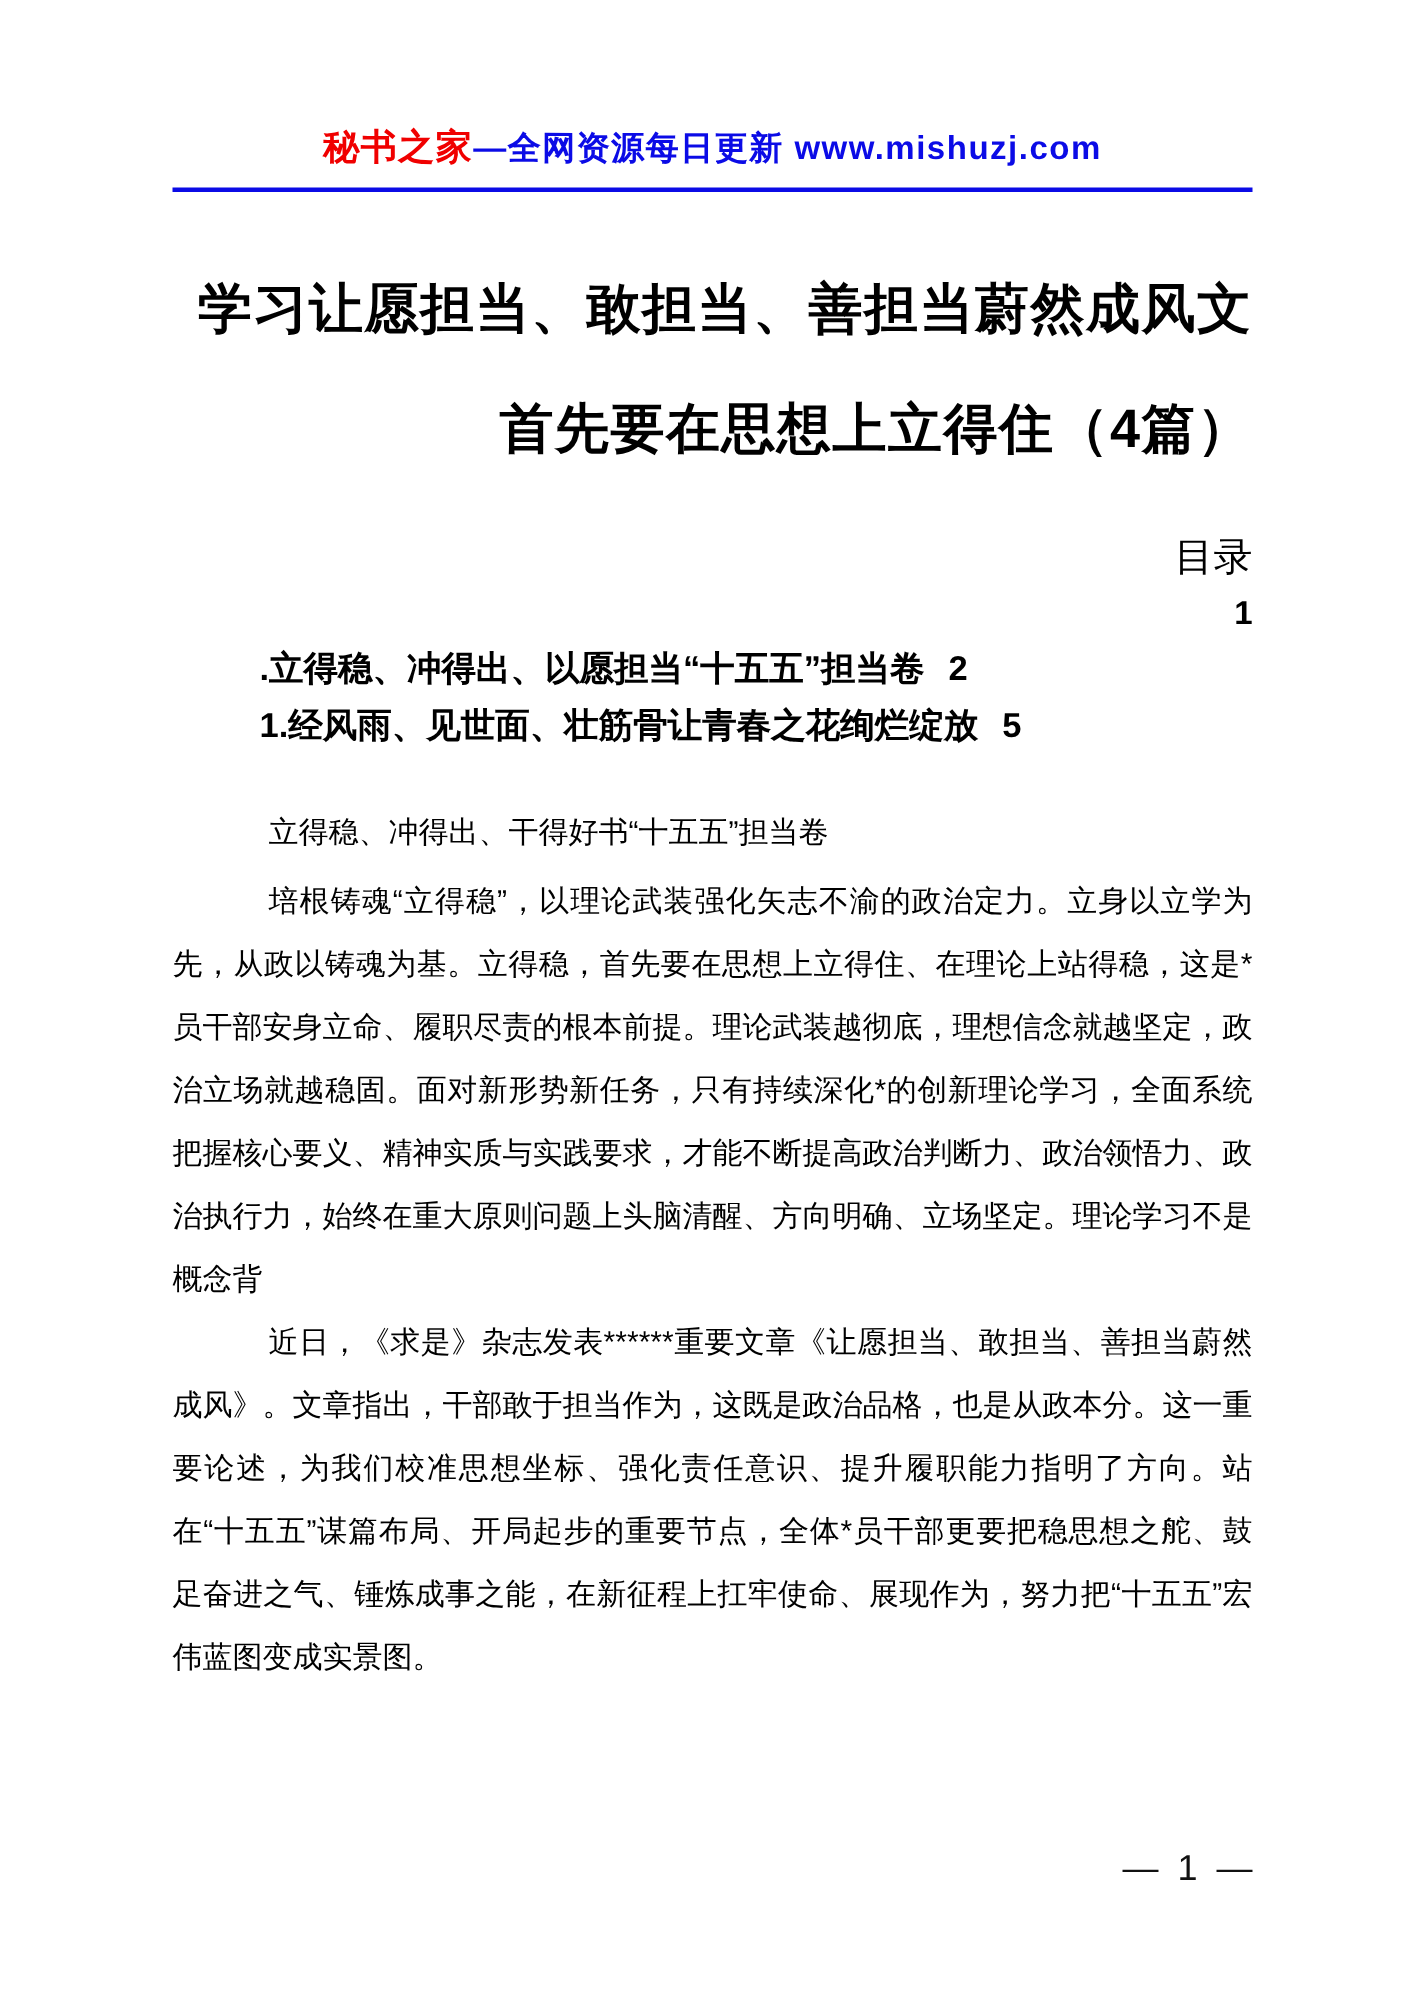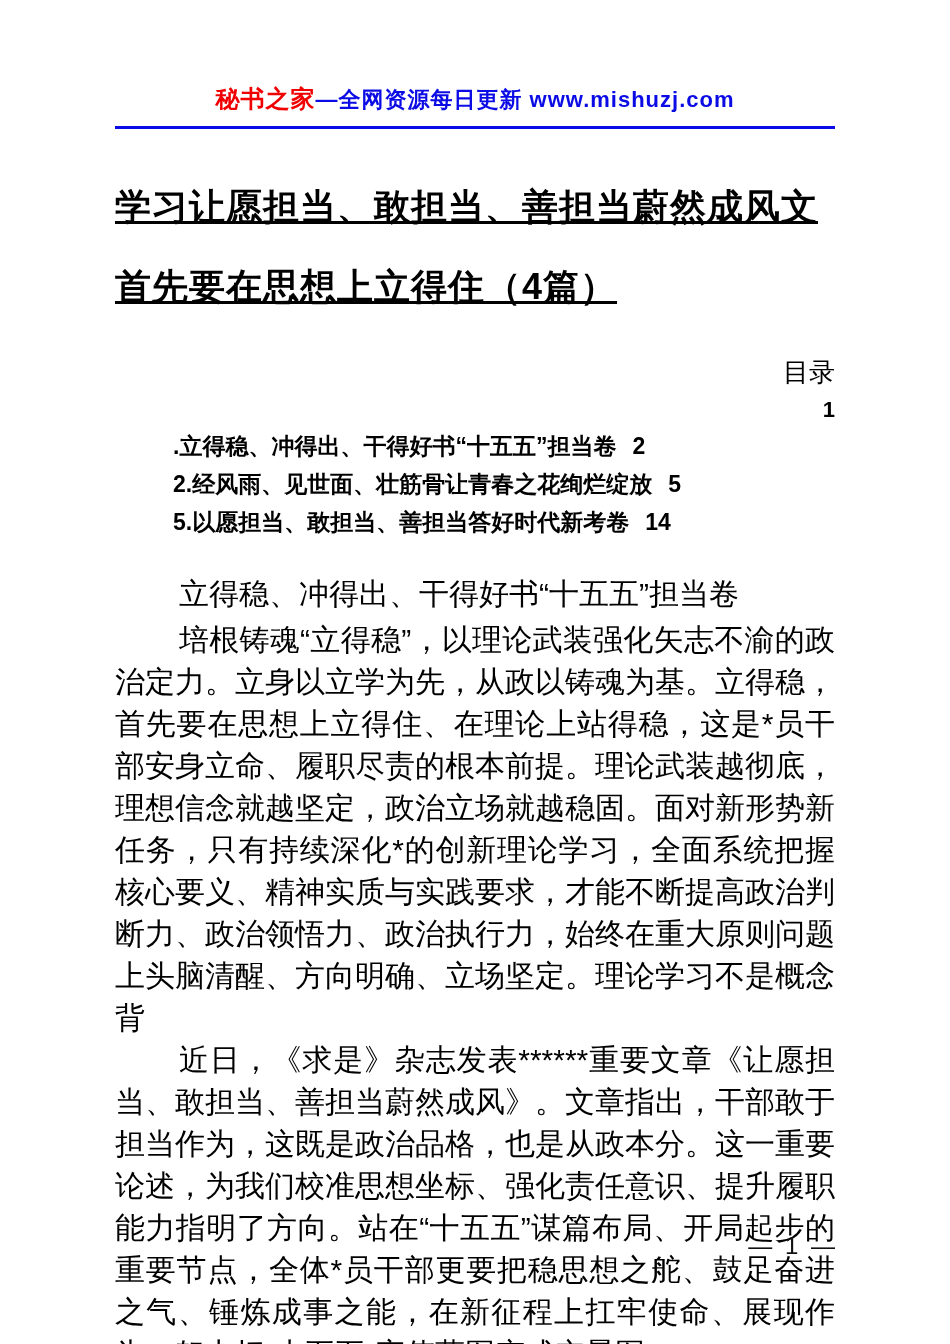"学习让愿担当、敢担当、善担当蔚然成风文" .doc-title { text-align: left -> right; text-decoration: underline -> none }
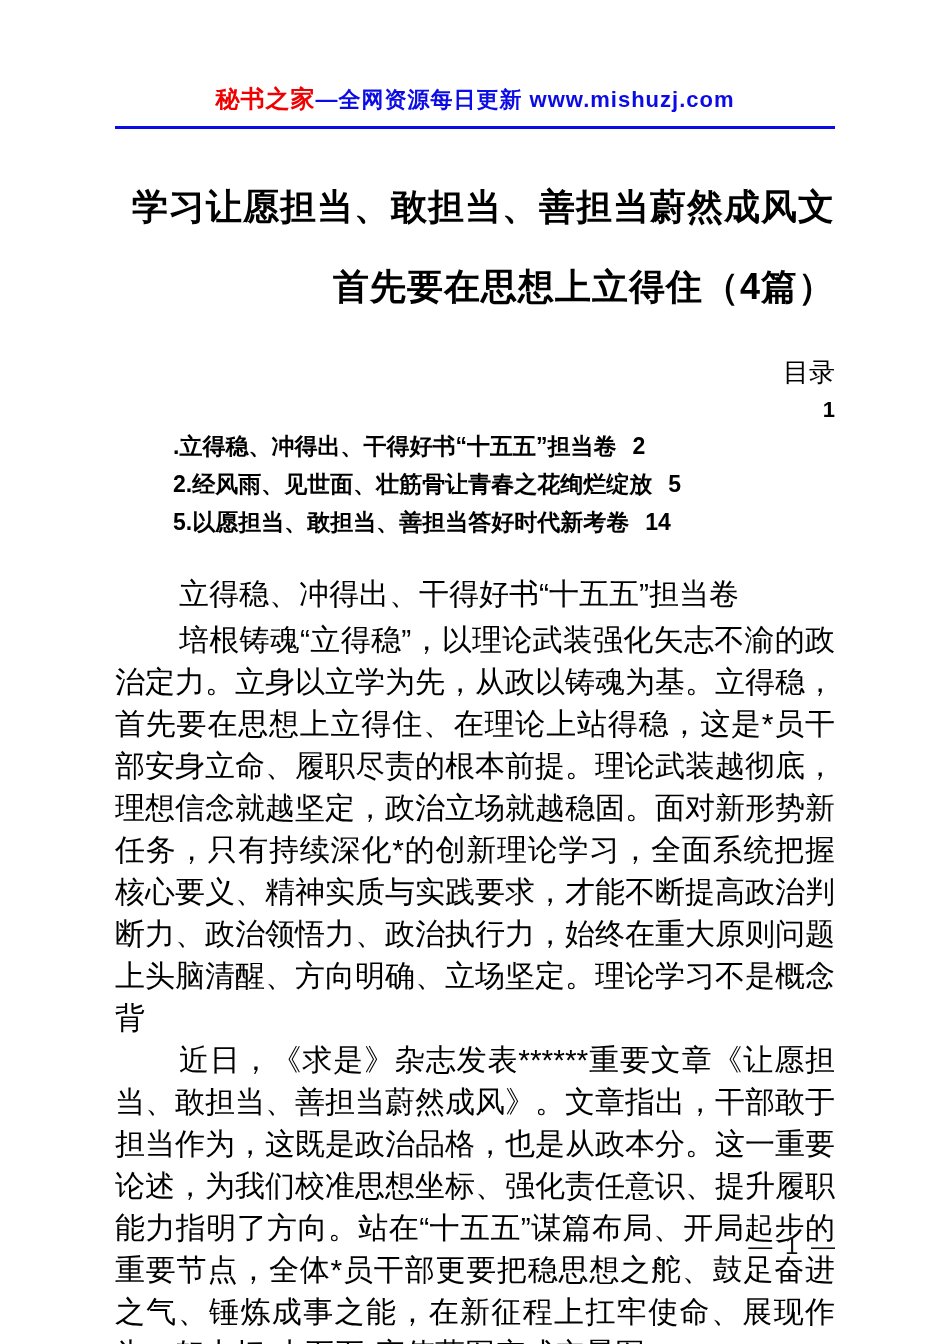".立得稳、冲得出、干得好书“十五五”担当卷" span { text: 干得好书 -> 以愿担当 }
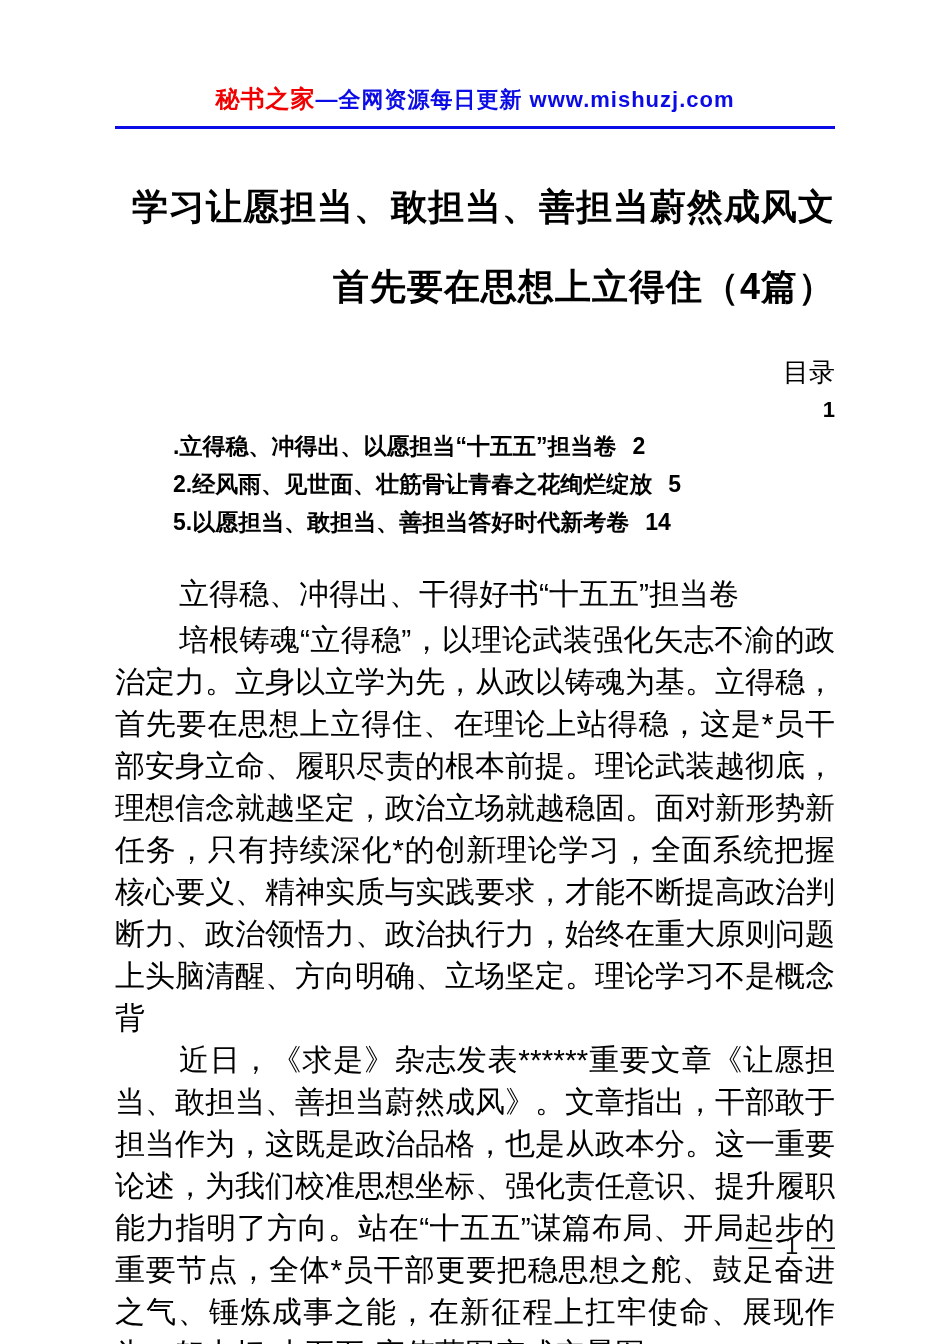"2.经风雨、见世面、壮筋骨让青春之花绚烂绽放" span { text: 2 -> 1 }
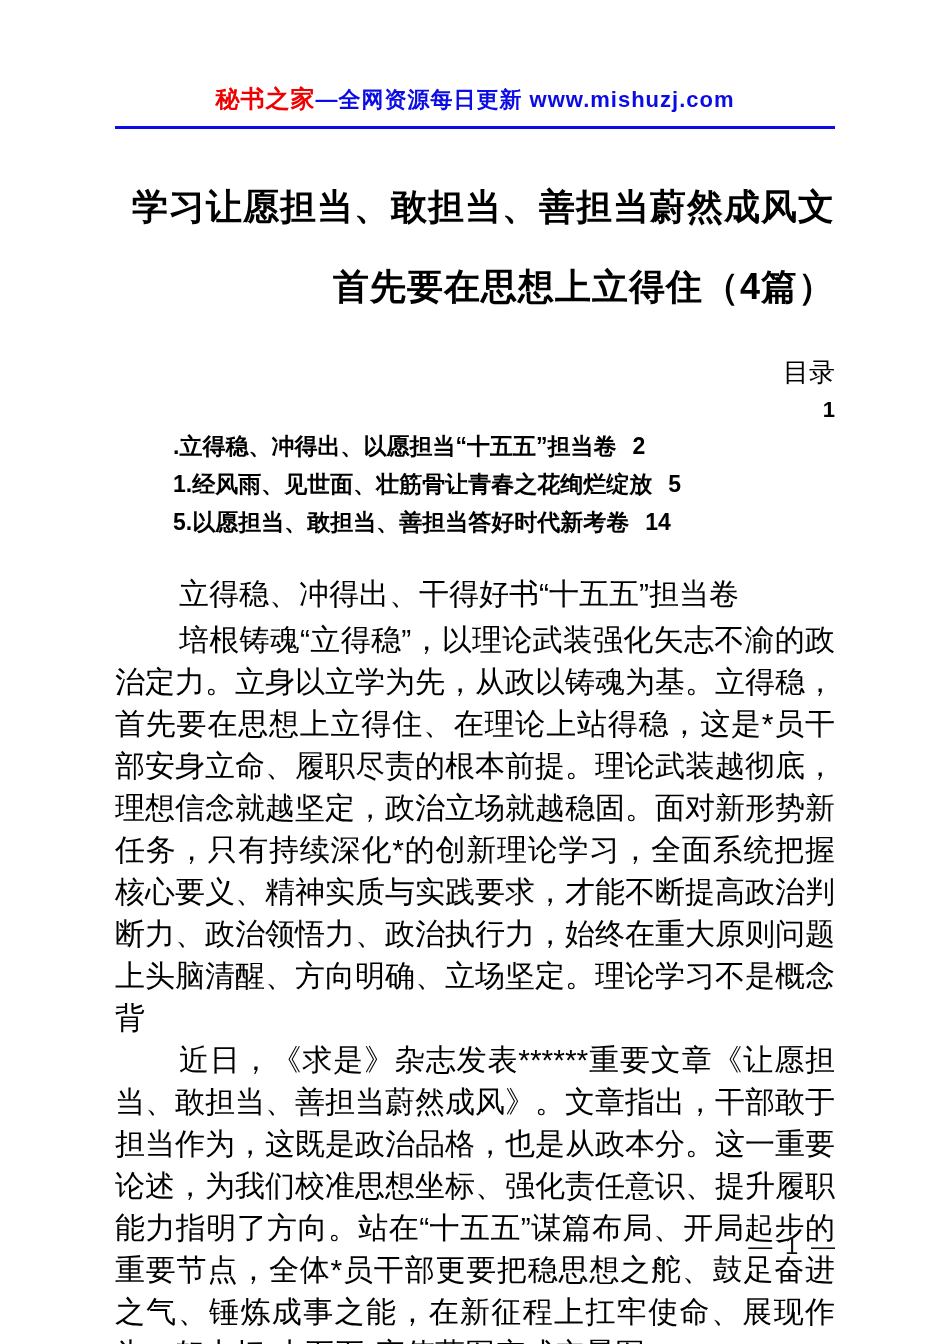"5.以愿担当、敢担当、善担当答好时代新考卷" div.toc-item { html: <div> <span>5.以愿担当、敢担当、善担当答好时代新考卷</span> <span>14</span> </div> -> none }
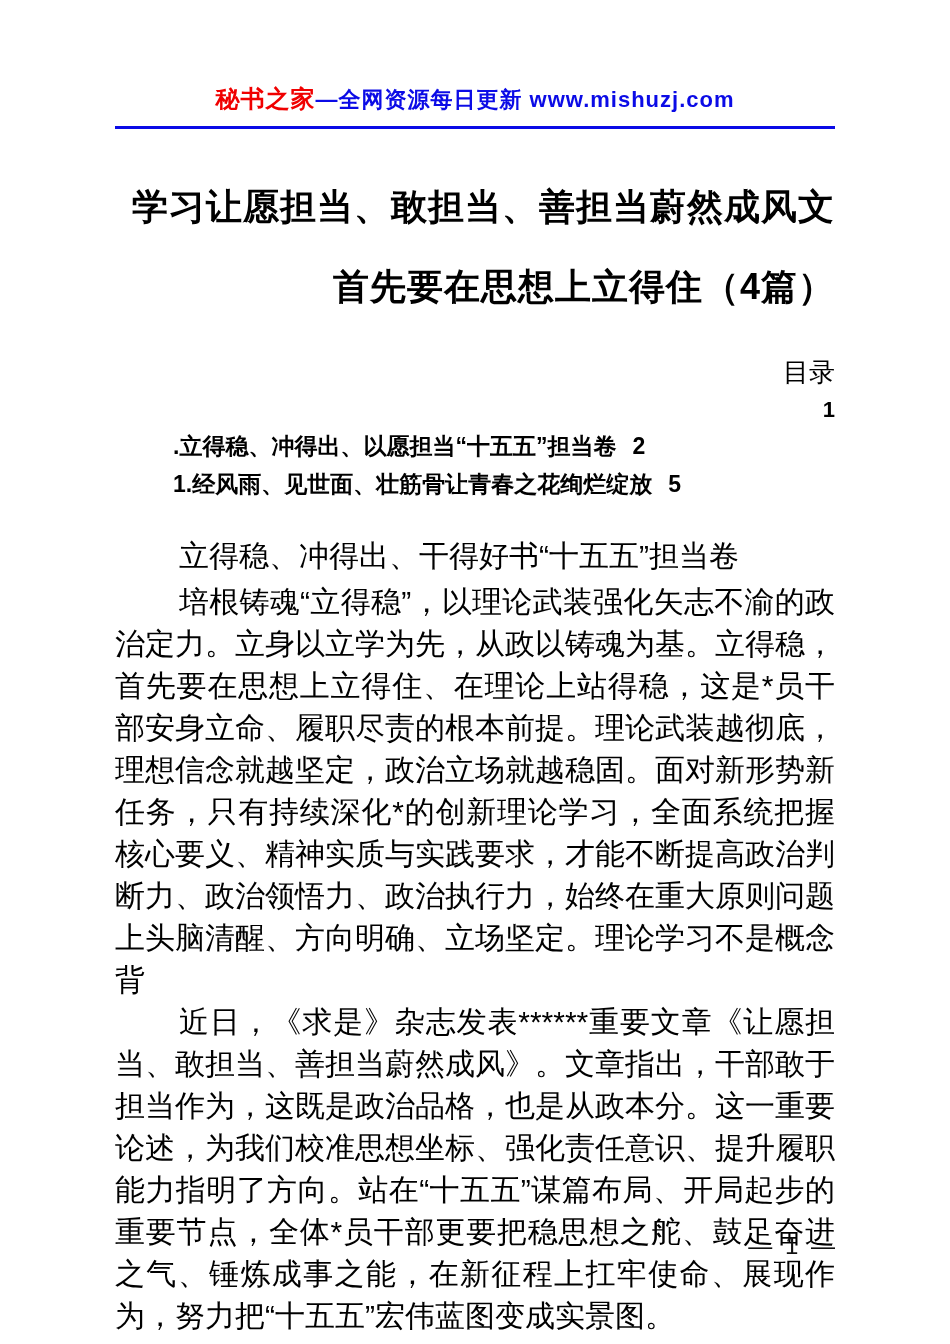"立得稳、冲得出、干得好书“十五五”担当卷" .content { font-size: 30px -> 20px }
